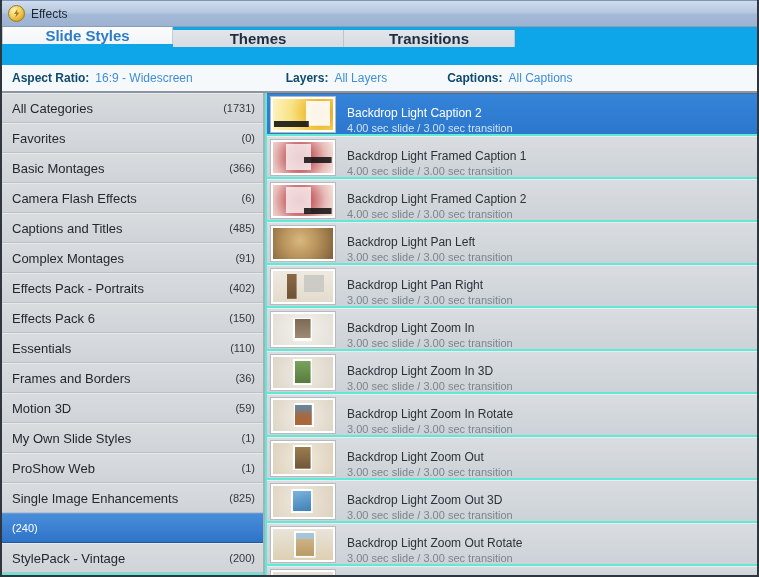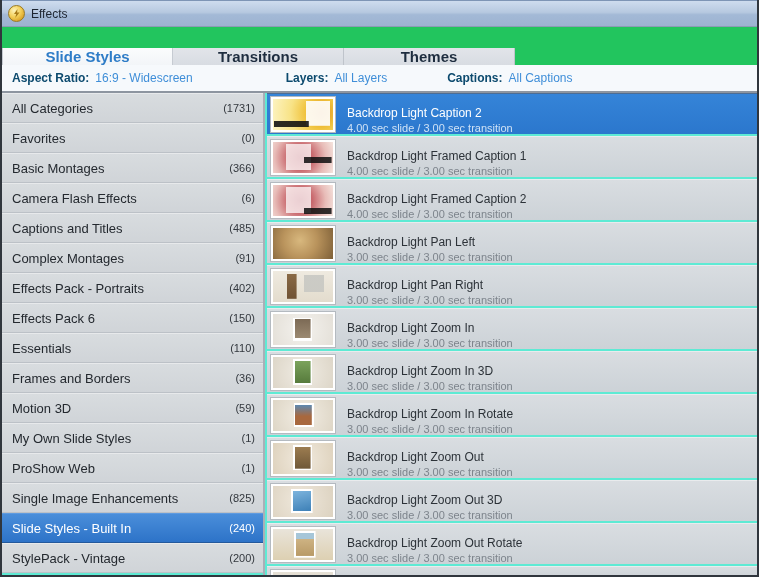"Slide Styles" .tabbar { align-items: flex-end -> flex-start; background: #22c55e -> #0ea5e9 }
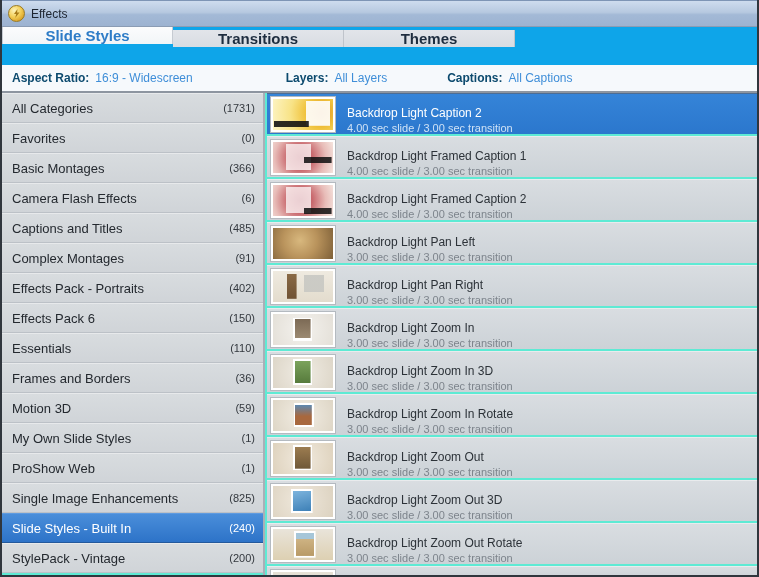"Transitions" div.tab { order: before "Themes" -> after "Themes" }
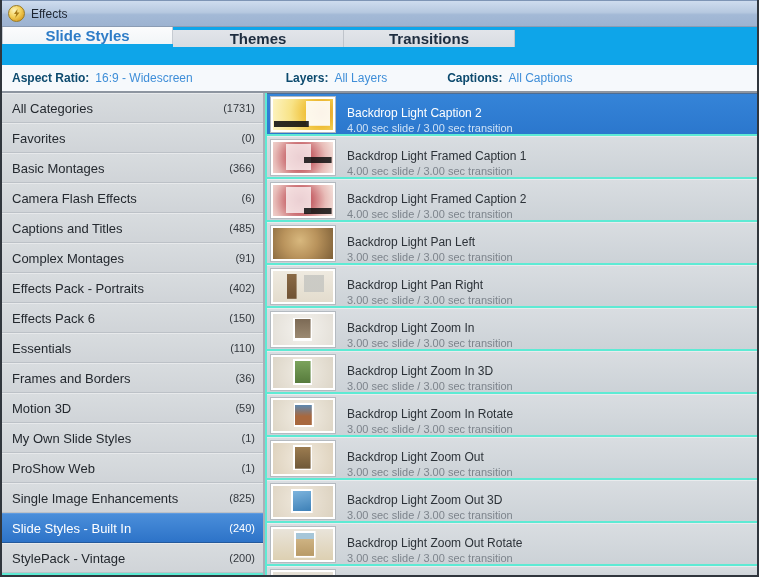"Slide Styles - Built In" span.cat-label { html: <span>Slide Styles - Built In</span> -> none }
